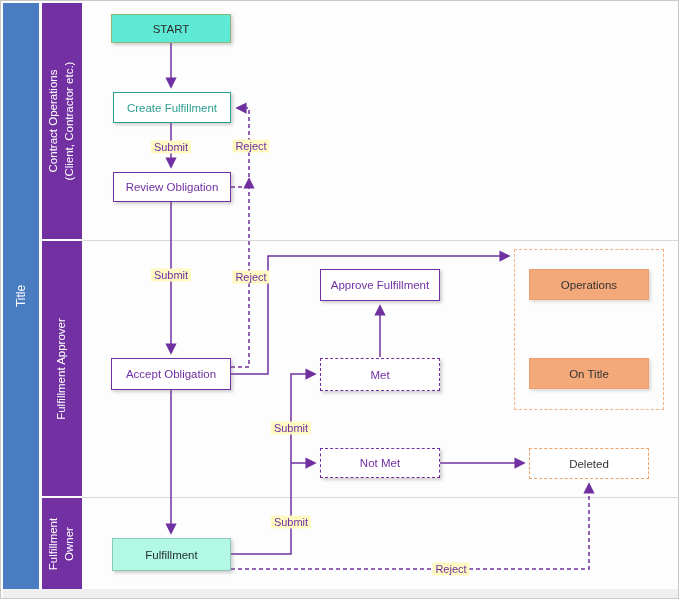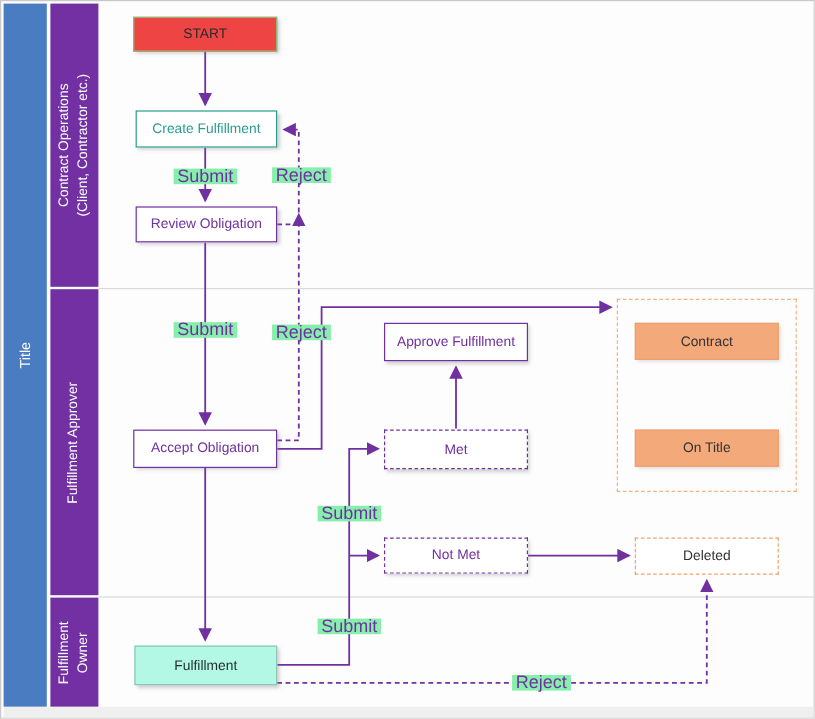"START" .node-start { background: #ef4444 -> #5eead4 }
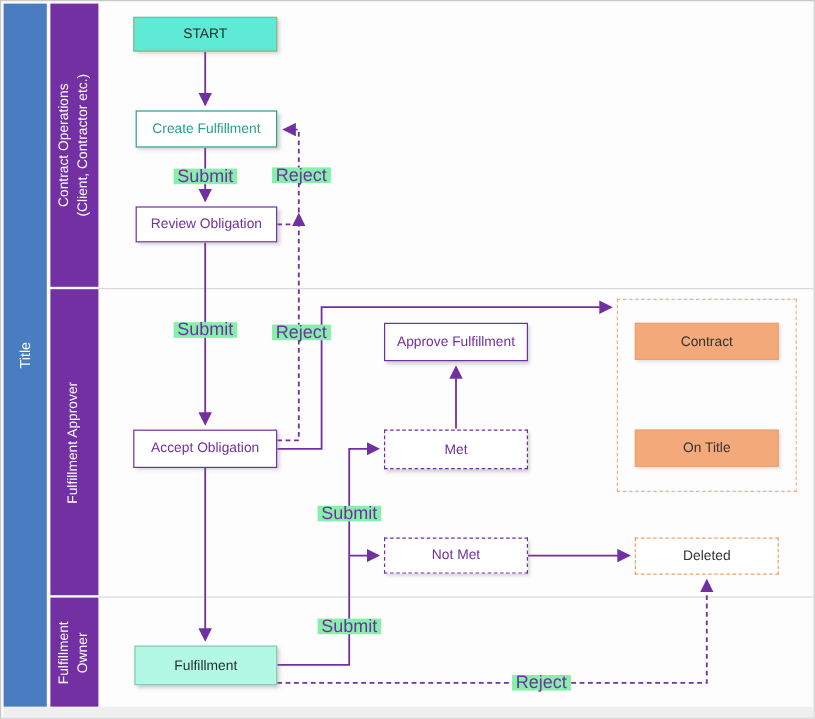"Submit" .edge-label { background: #86efac -> #fef9c3; font-size: 15px -> 11px }
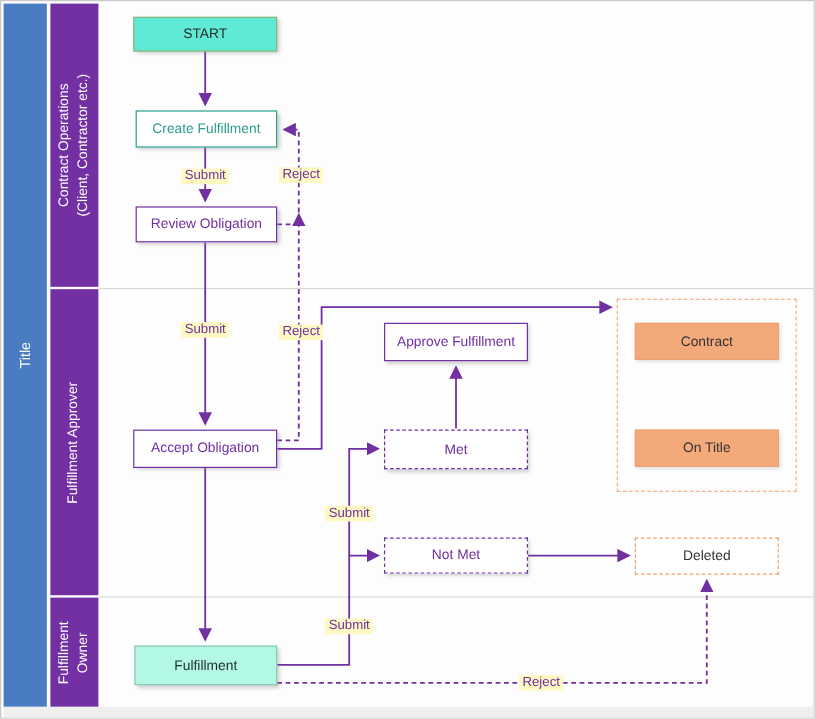"Contract" div.node { text: Contract -> Operations }
